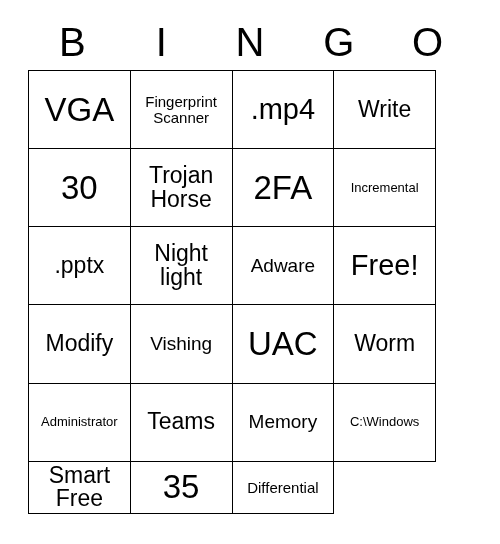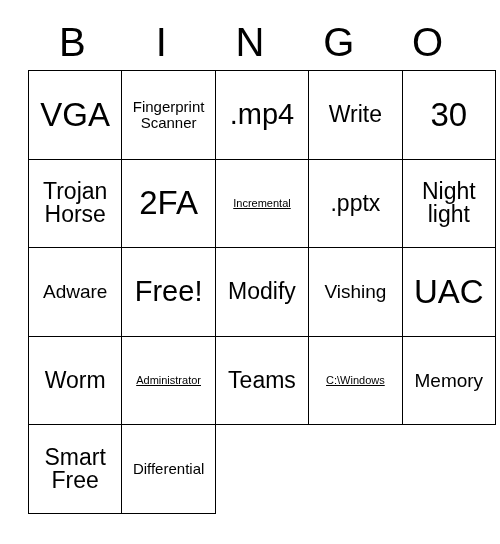"VGA" #bingo-grid { grid-template-columns: repeat(5, 1fr) -> repeat(4, 1fr); width: 468px -> 408px }
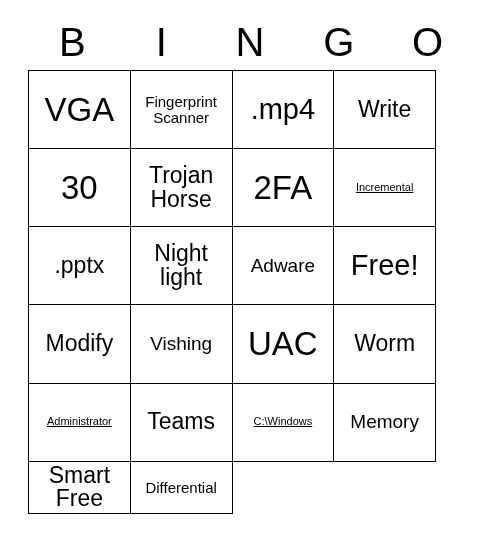"Incremental" .sz-xxs { font-size: 11px -> 13px; text-decoration: underline -> none }
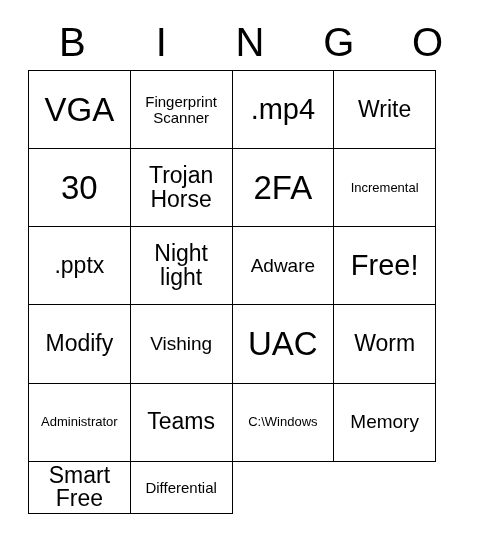"C:\Windows" div.cell { order: before "Memory" -> after "Memory" }
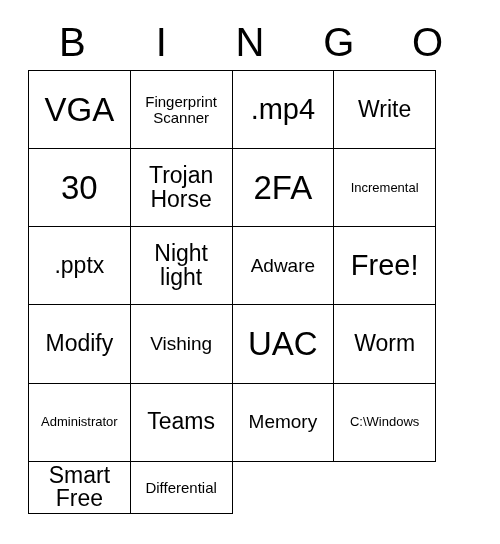"35" div.cell { html: none -> <div> <span>35</span> </div> }
